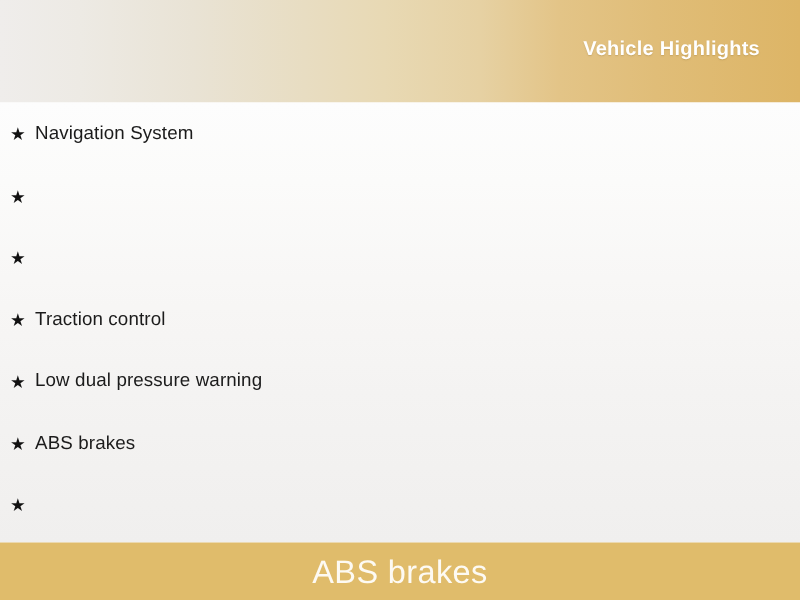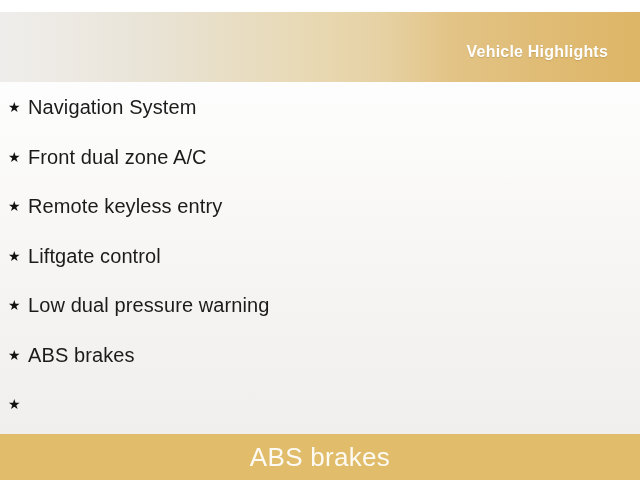"Vehicle Highlights" .header { top: 12px -> 0 }
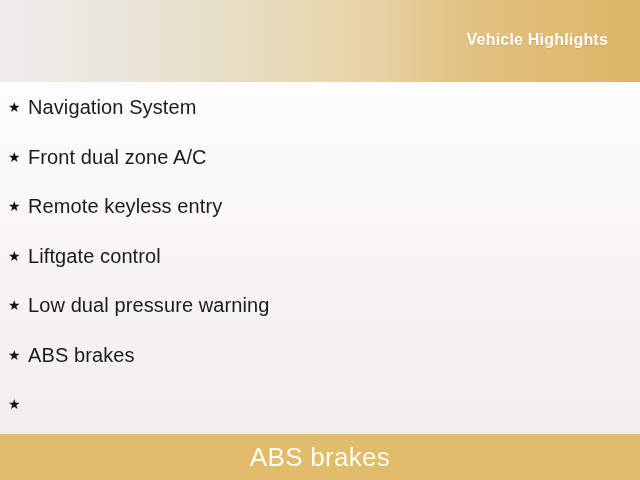"Navigation System" .highlight-label { font-size: 20px -> 15px }
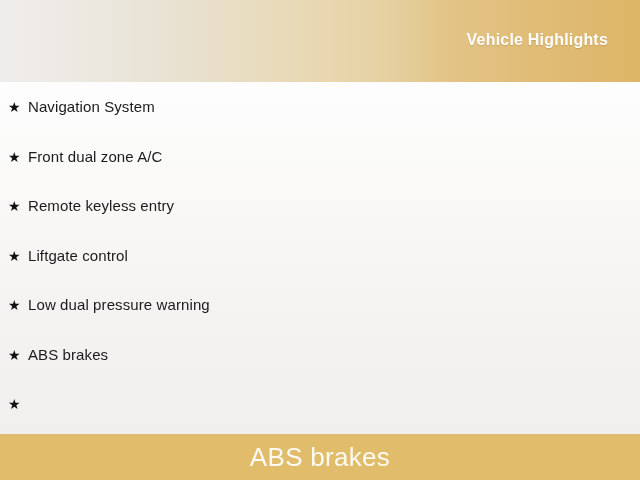"Front dual zone A/C" span.highlight-label { html: <span>Front dual zone A/C</span> -> none }
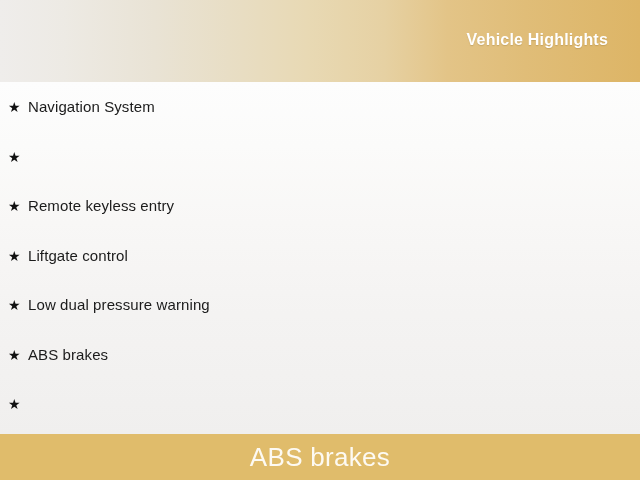"Remote keyless entry" span.highlight-label { html: <span>Remote keyless entry</span> -> none }
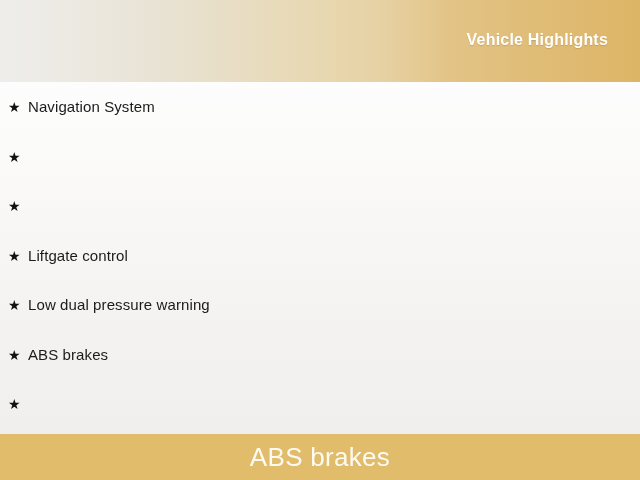"Liftgate control" span.highlight-label { text: Liftgate -> Traction }
